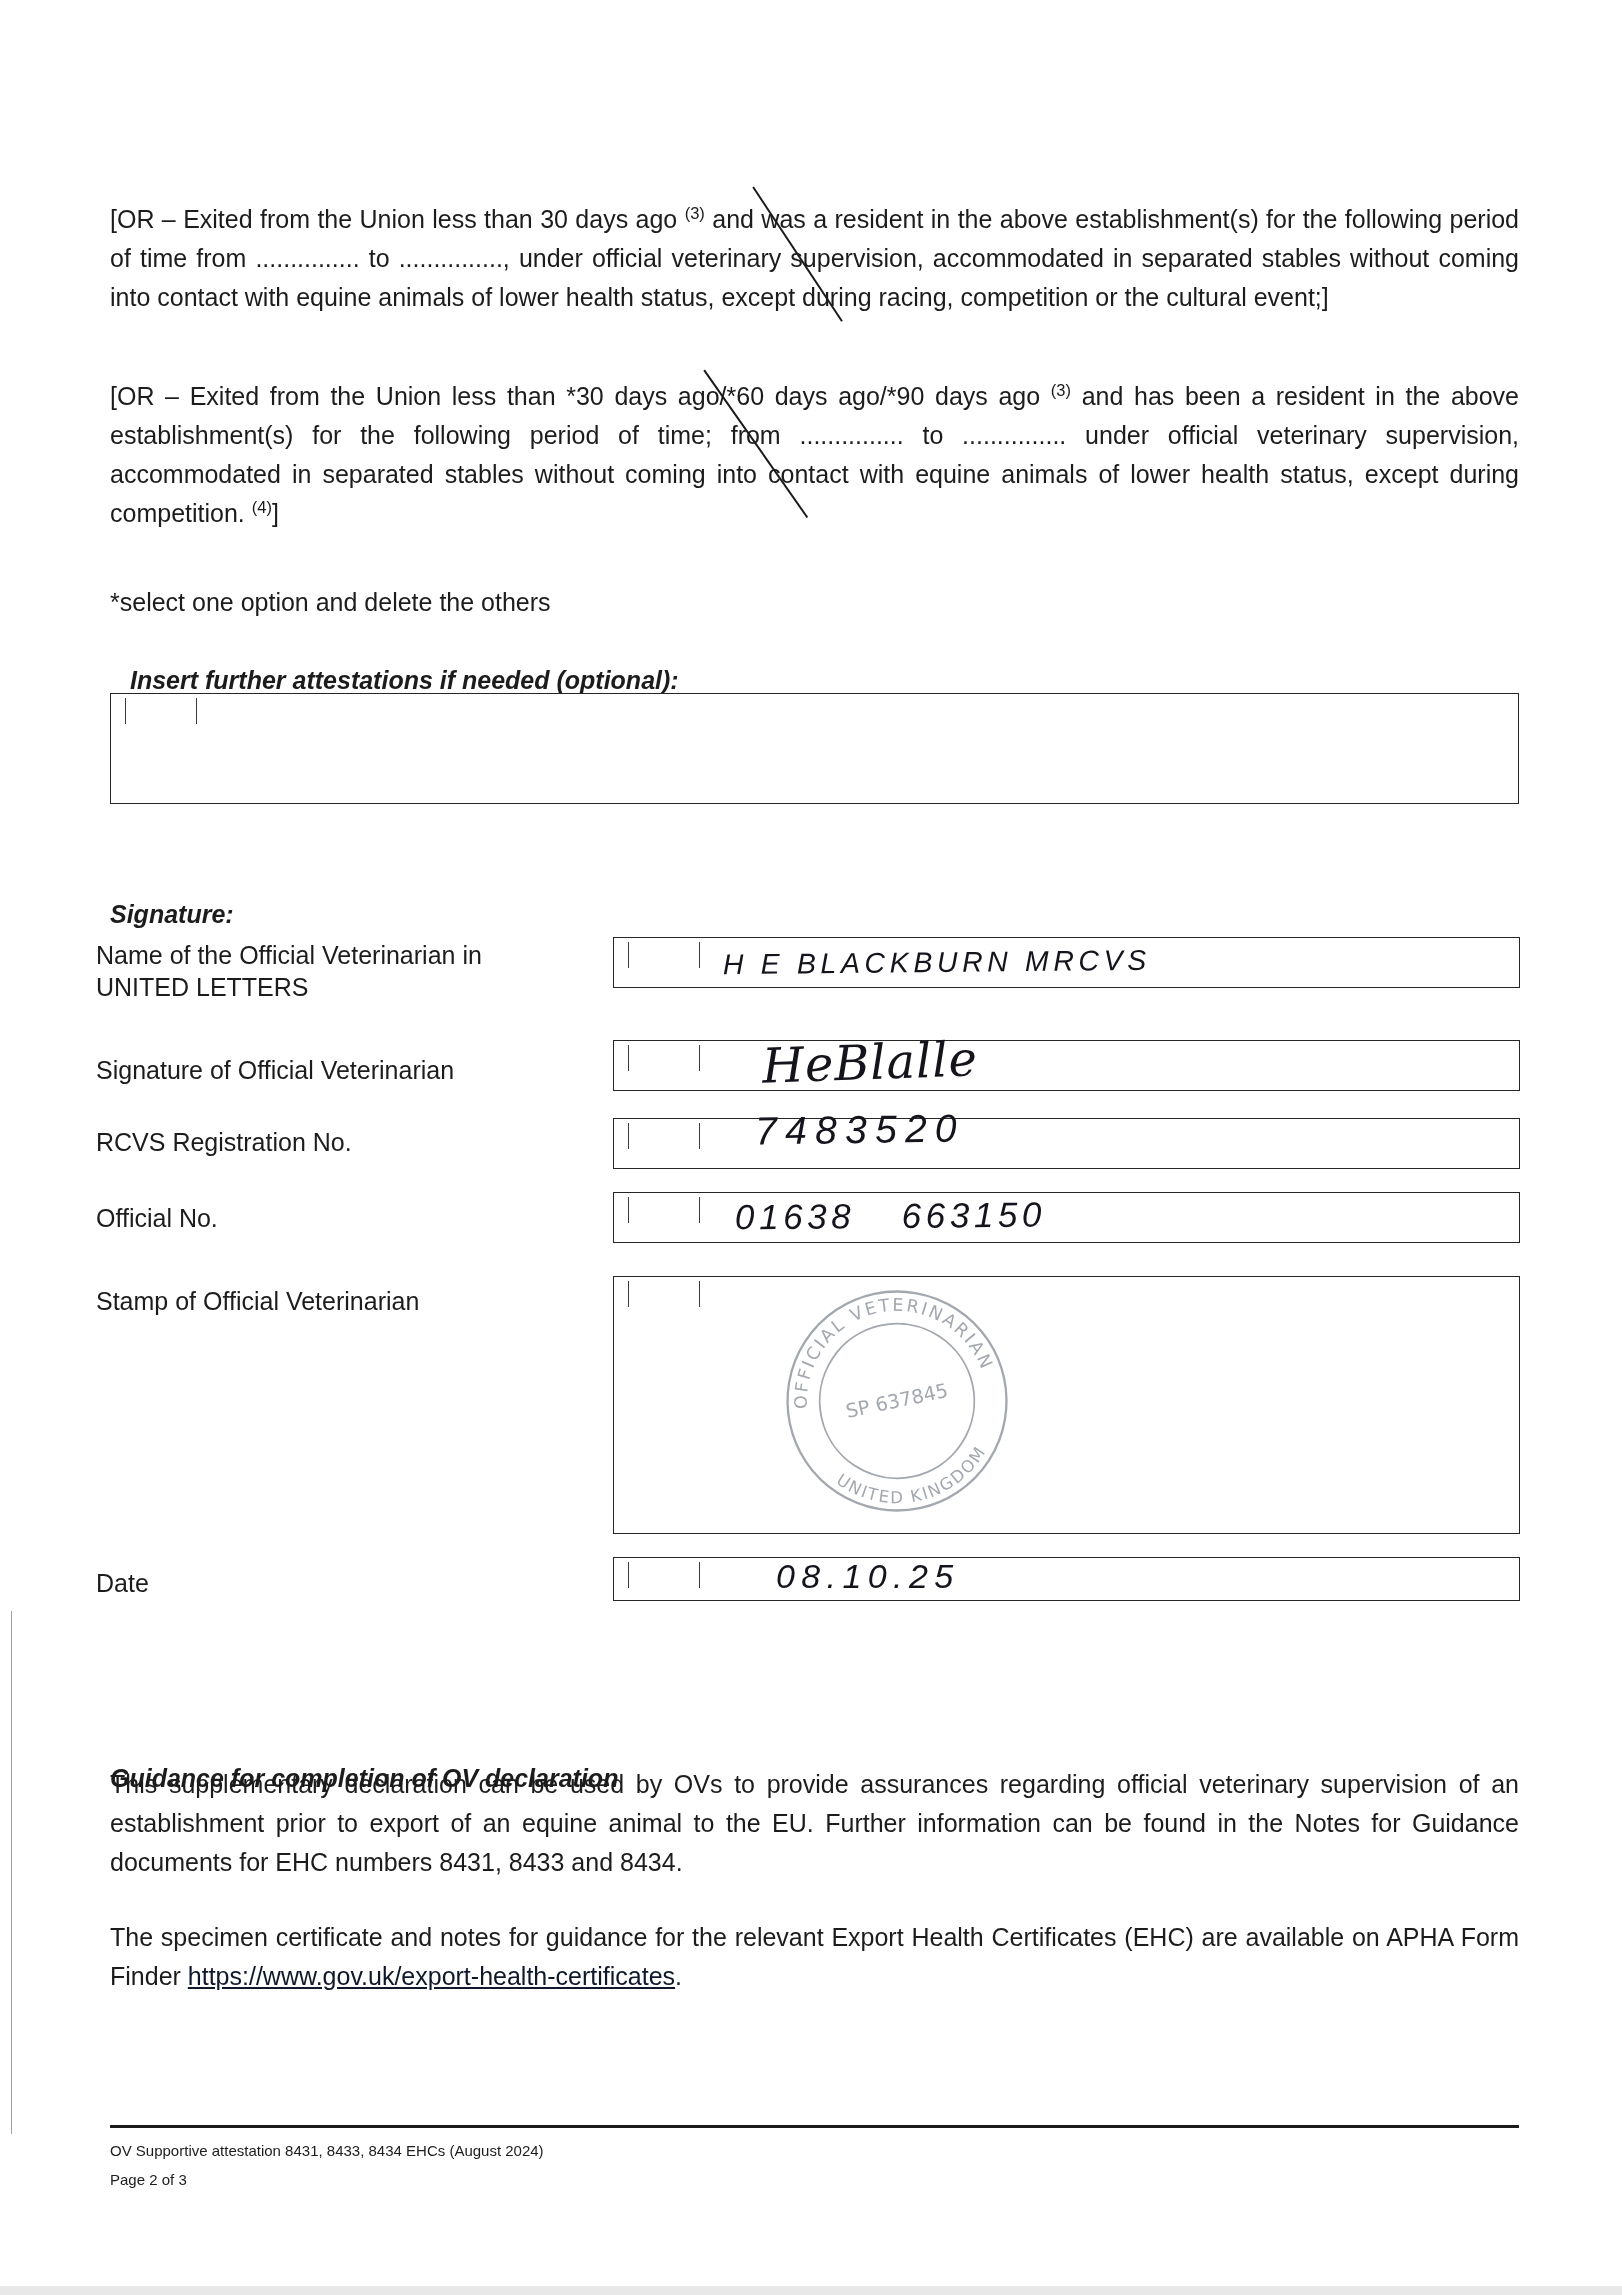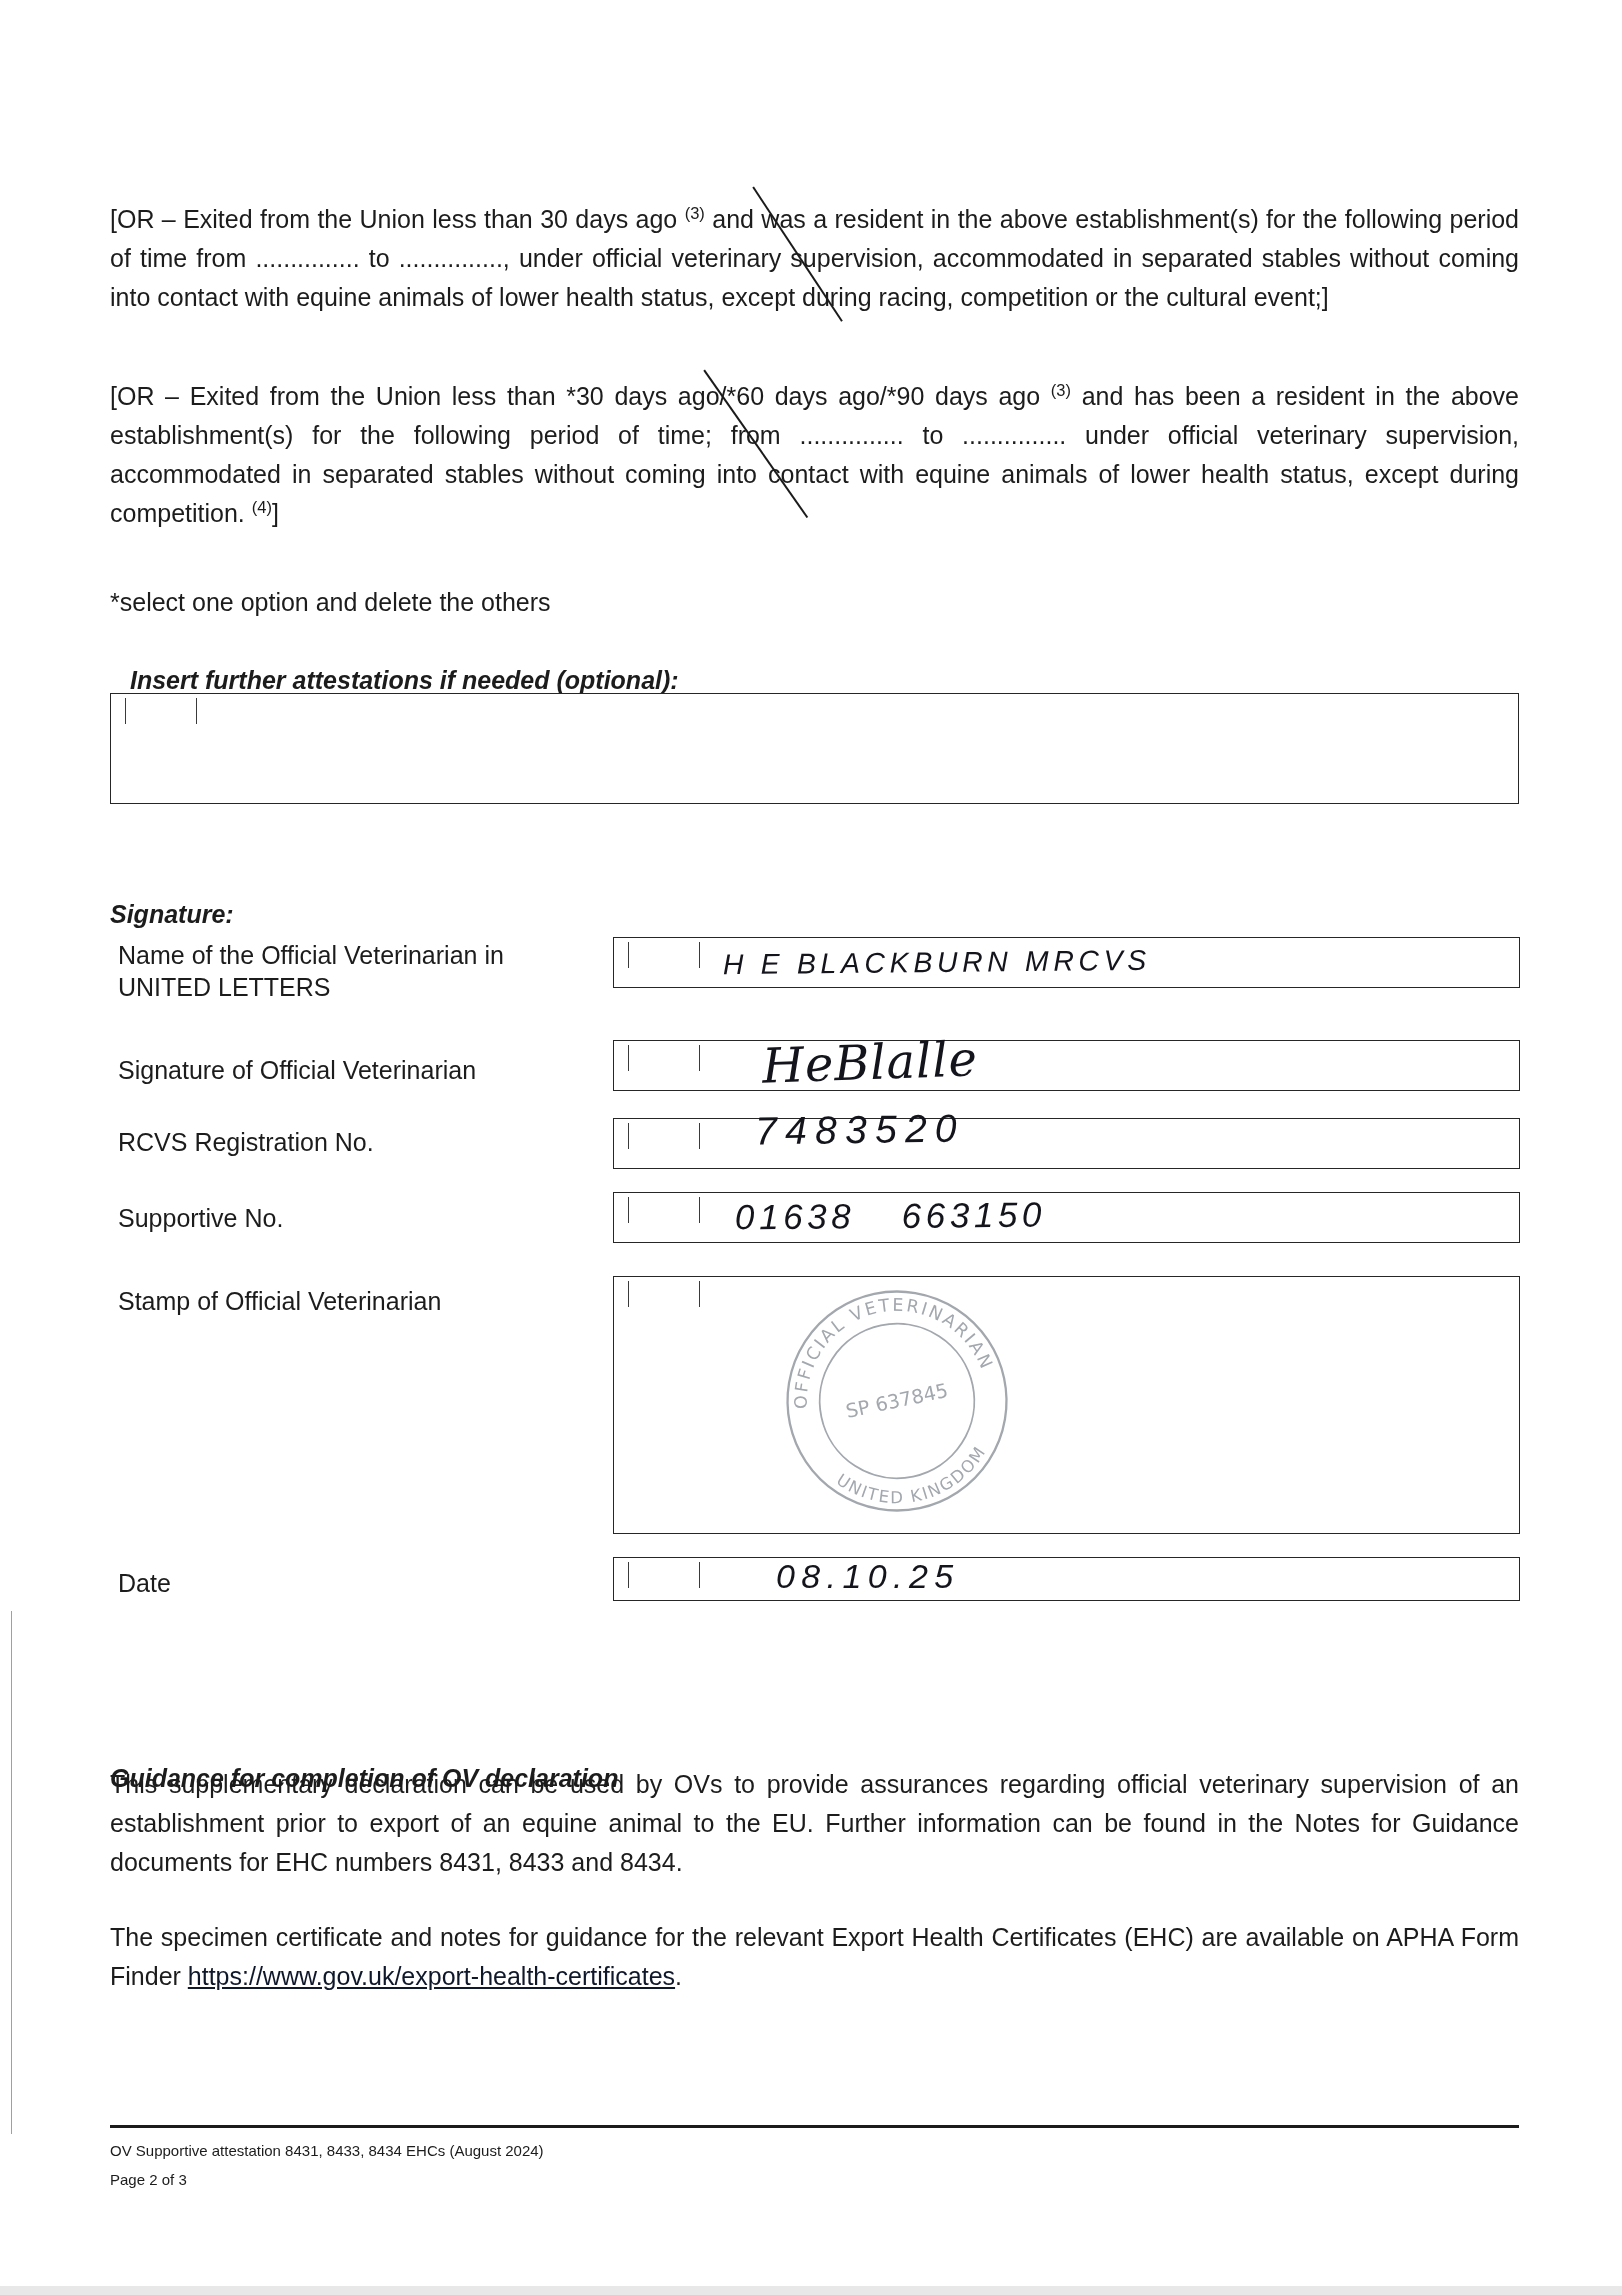"Name of the Official Veterinarian" .label { left: 118px -> 96px }
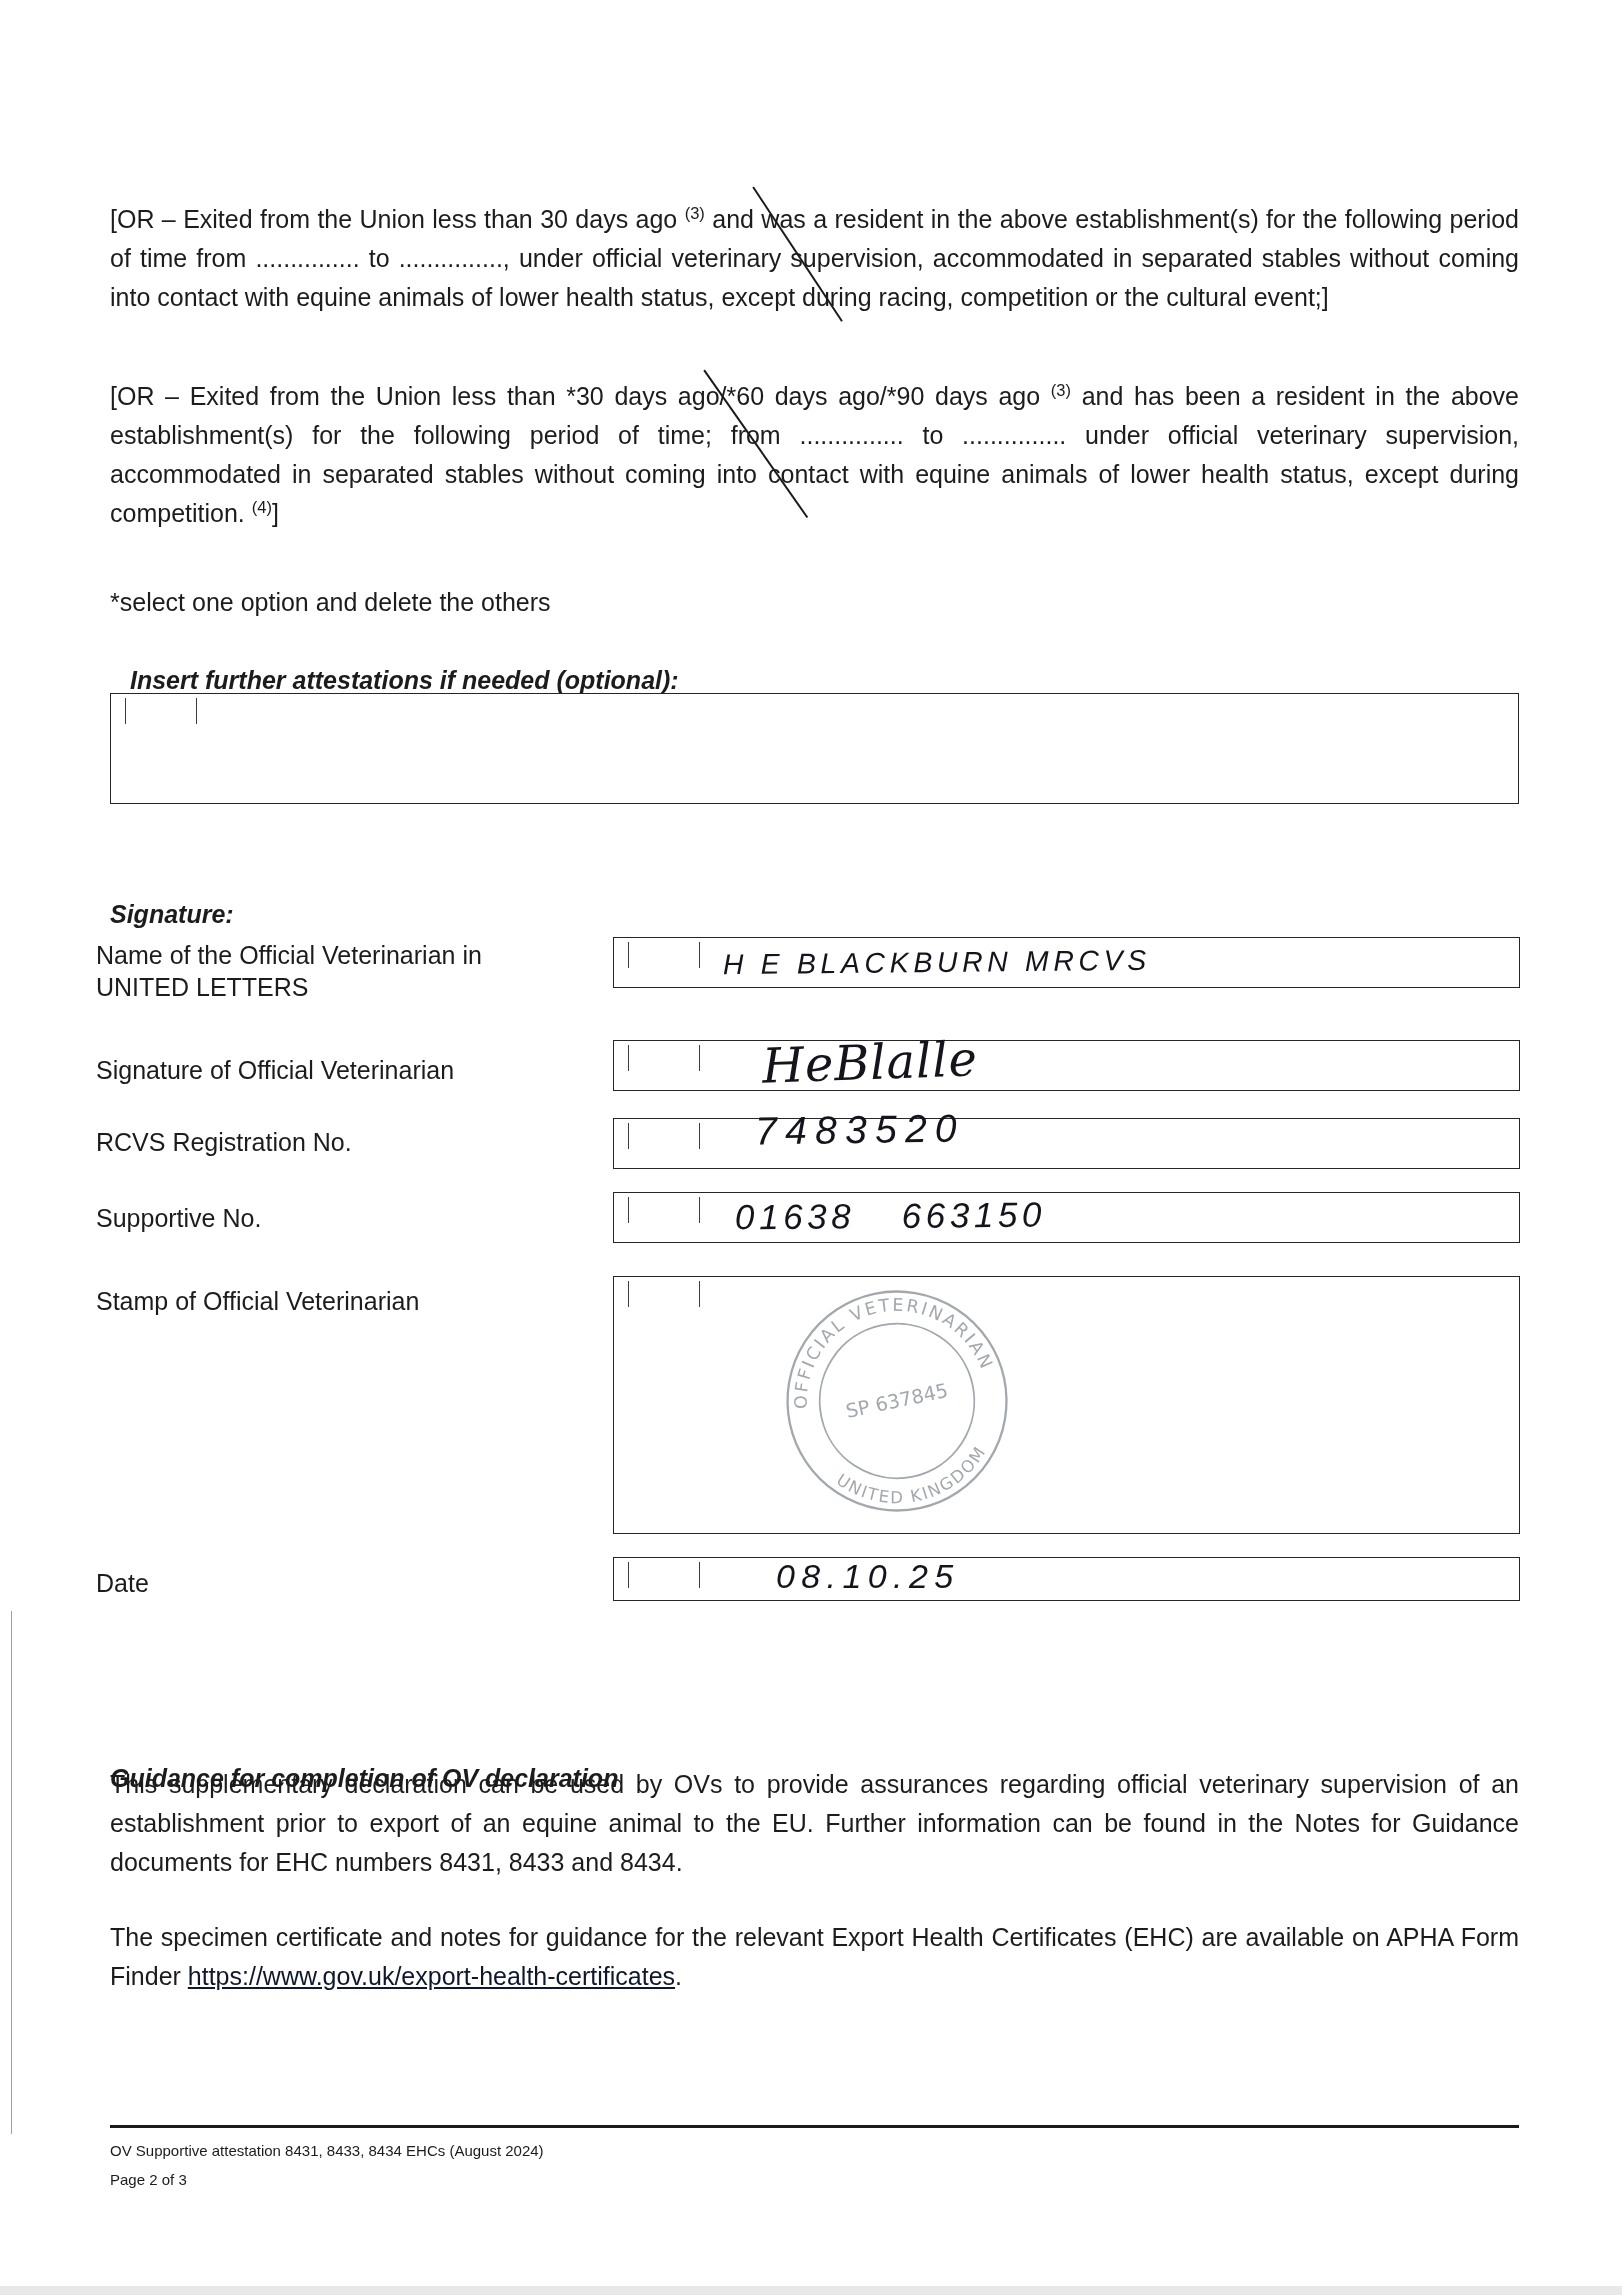"Supportive No." div.label { text: Supportive -> Official }
